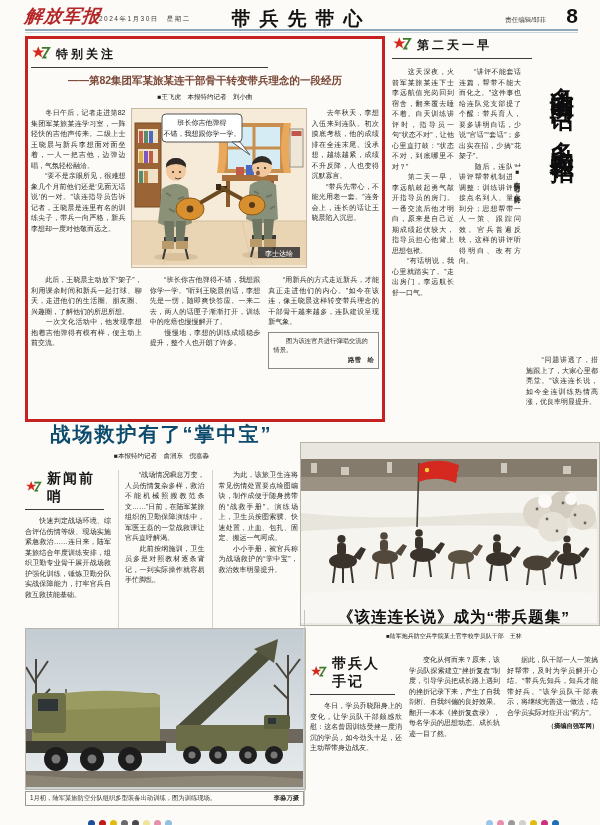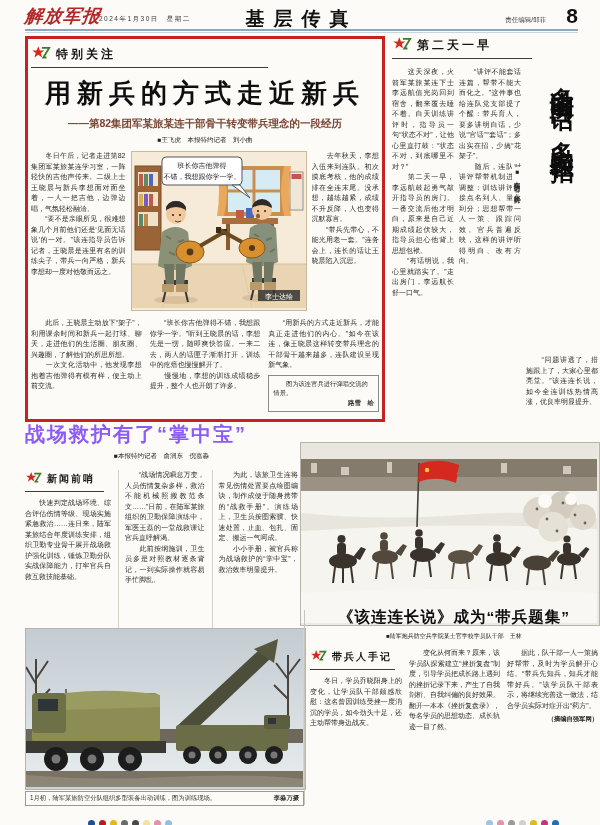"基层传真" div.secttl { text: 基层传真 -> 带兵先带心 }
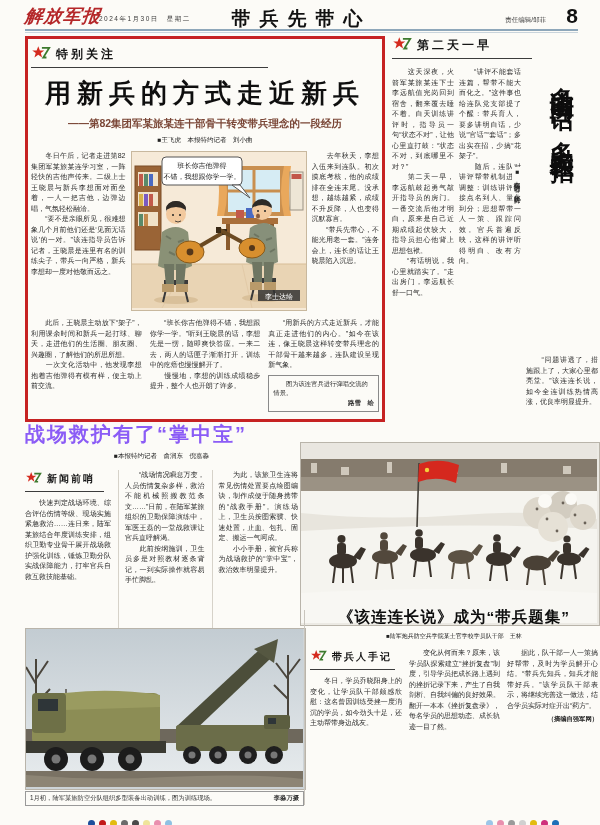"用新兵的方式走近新兵" h1.feat-headline { html: <h1>用新兵的方式走近新兵</h1> -> none }
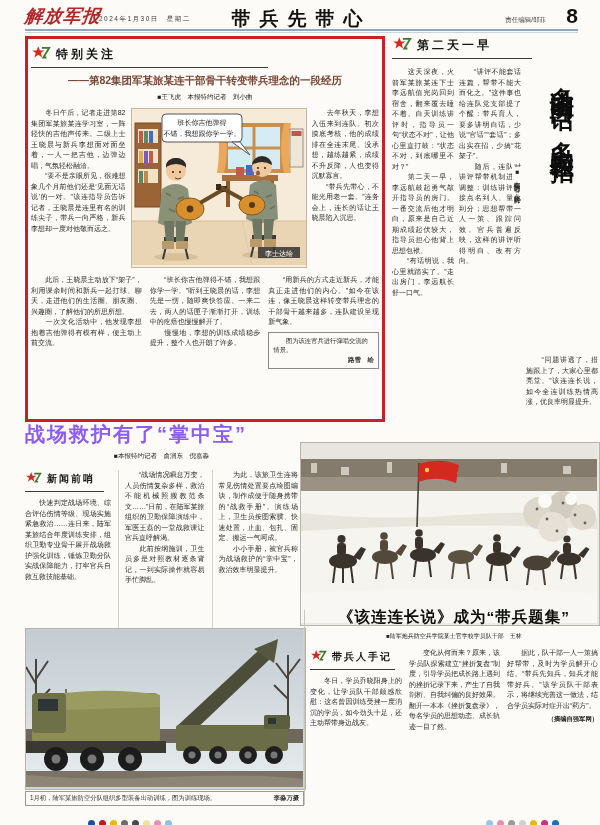"战场救护有了“掌中宝”" .mid h2 { color: #8b5cf6 -> #0c4a6e; text-align: left -> center }
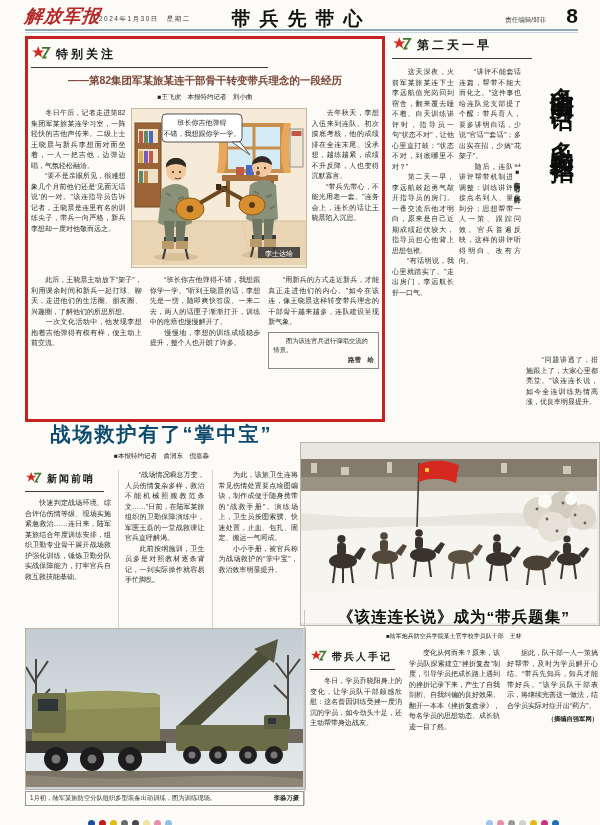"新闻前哨" .sec-head.sm .lbl { font-size: 10px -> 14px }
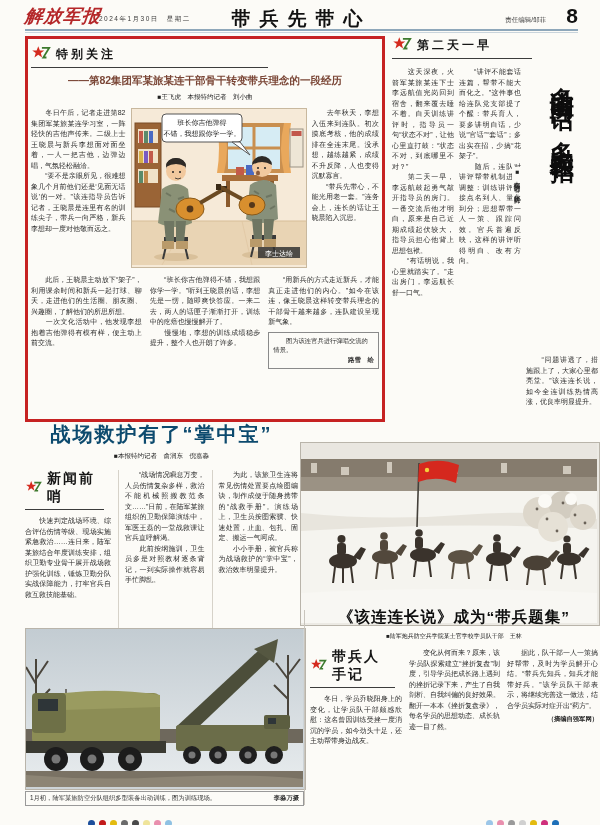"带兵人手记" .rlog-row { margin-top: 7px -> 14px }
